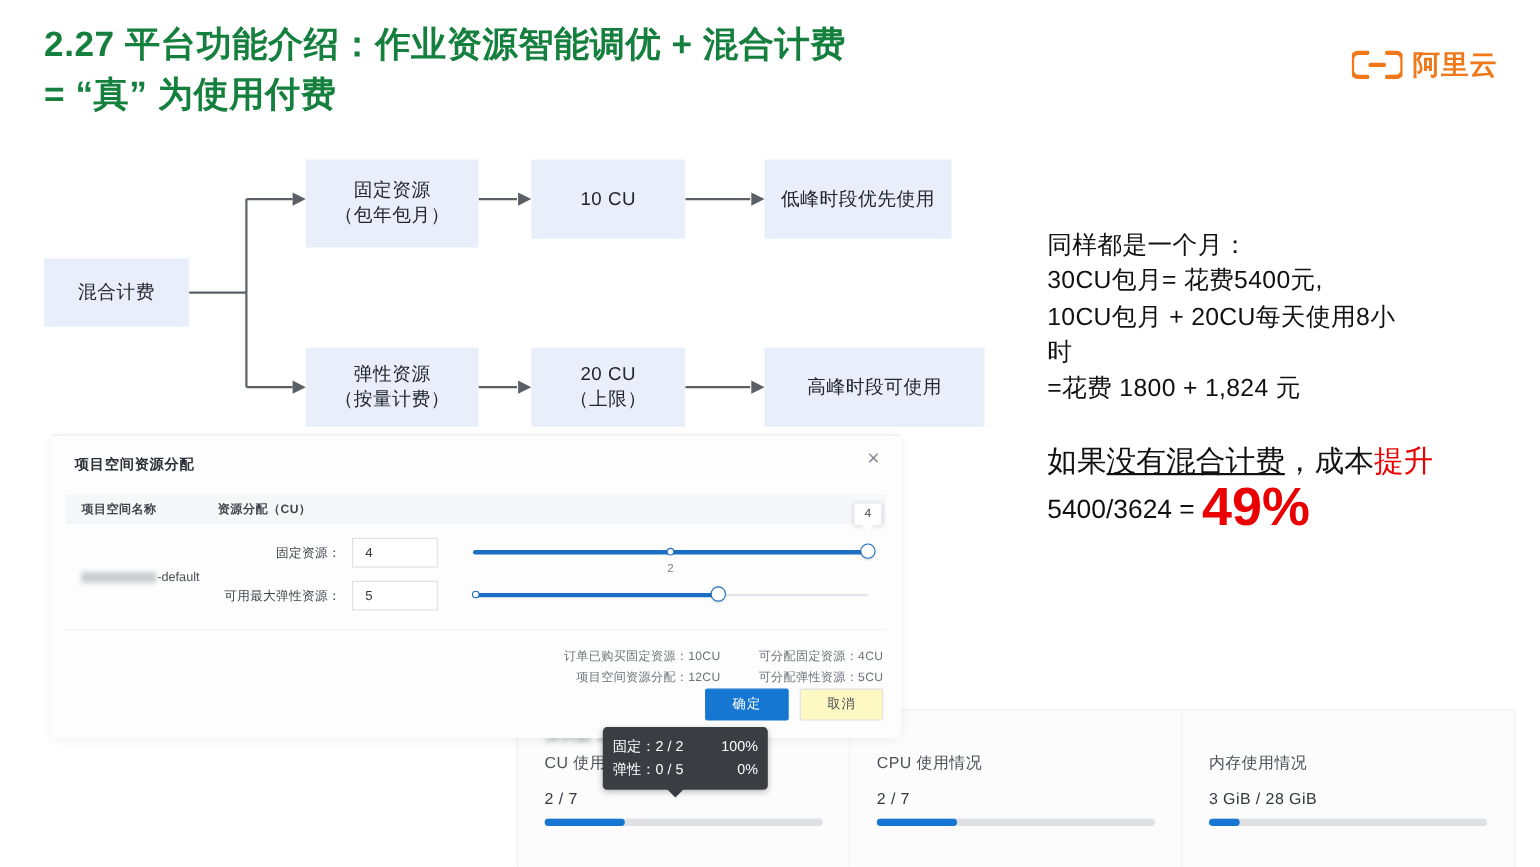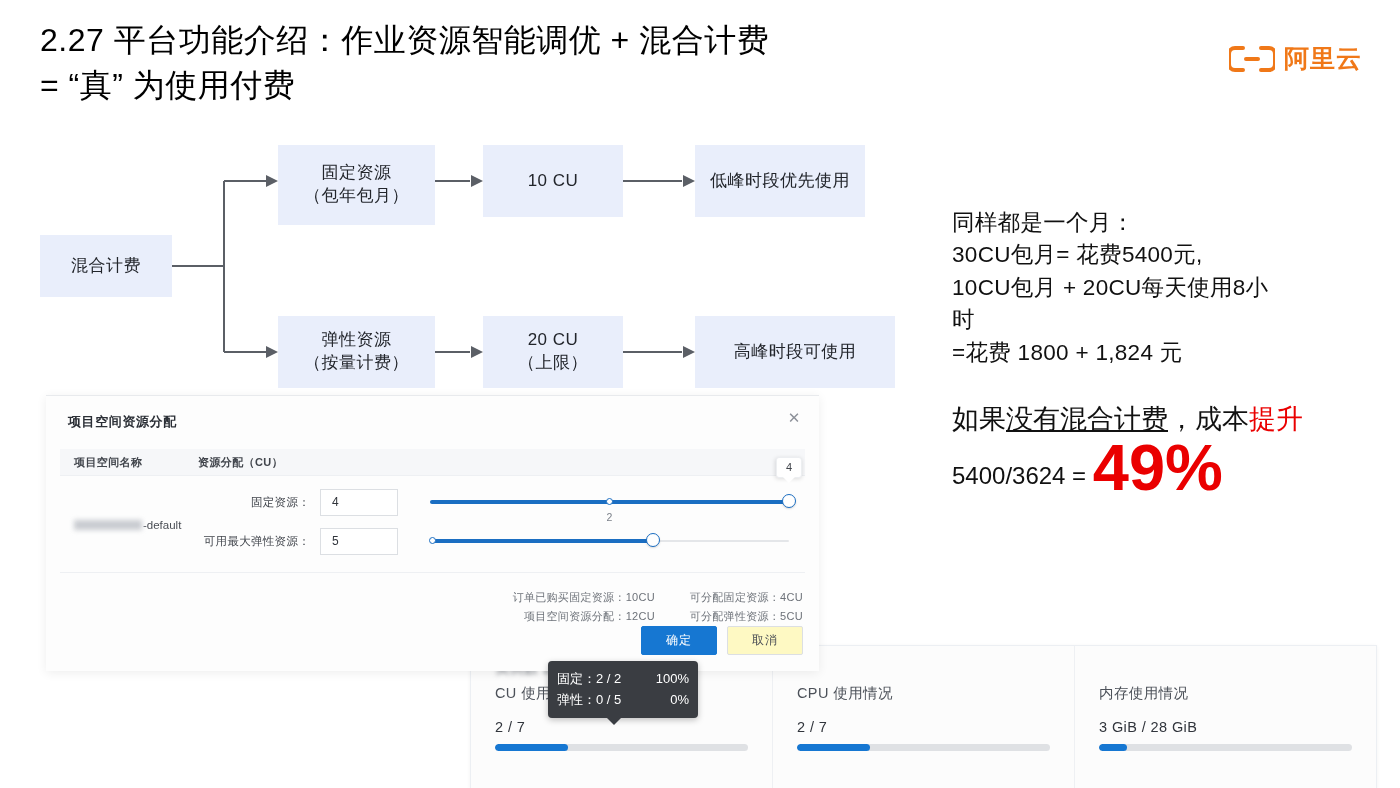"2.27 平台功能介绍：作业资源智能调优 + 混合计费" .title { color: #000000 -> #15803d; font-weight: normal -> bold }
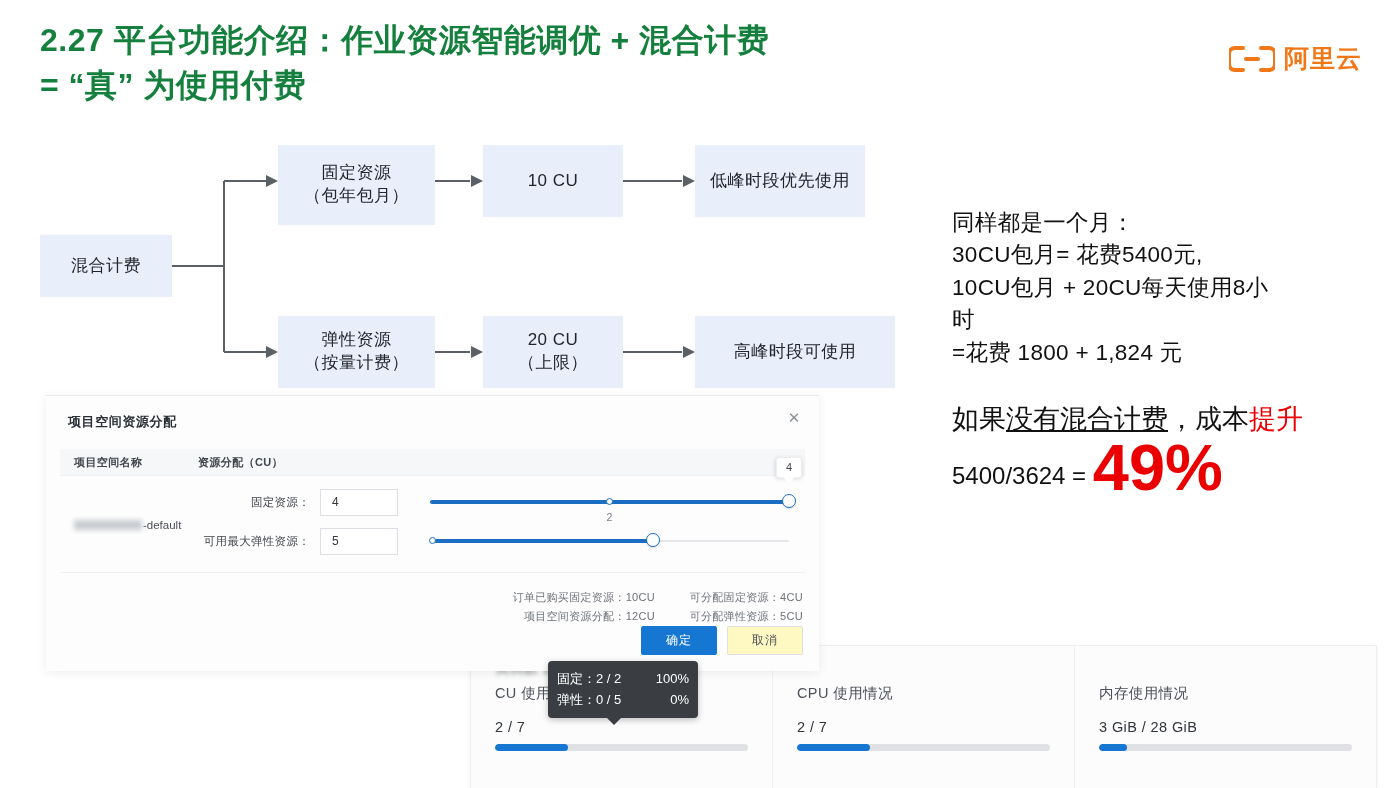"49%" .rt2 .big { font-size: 65px -> 49px }
